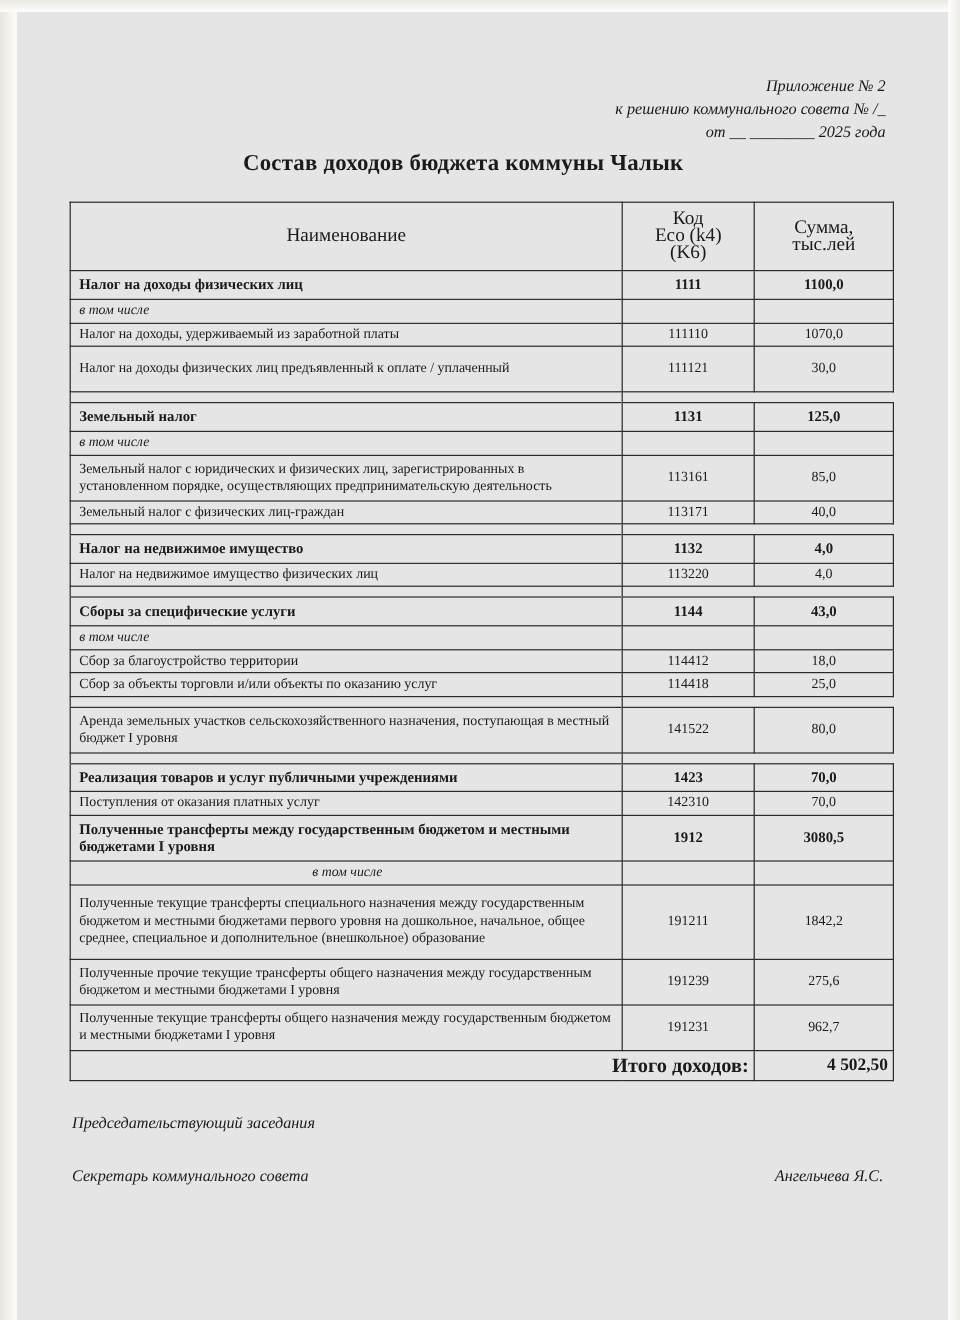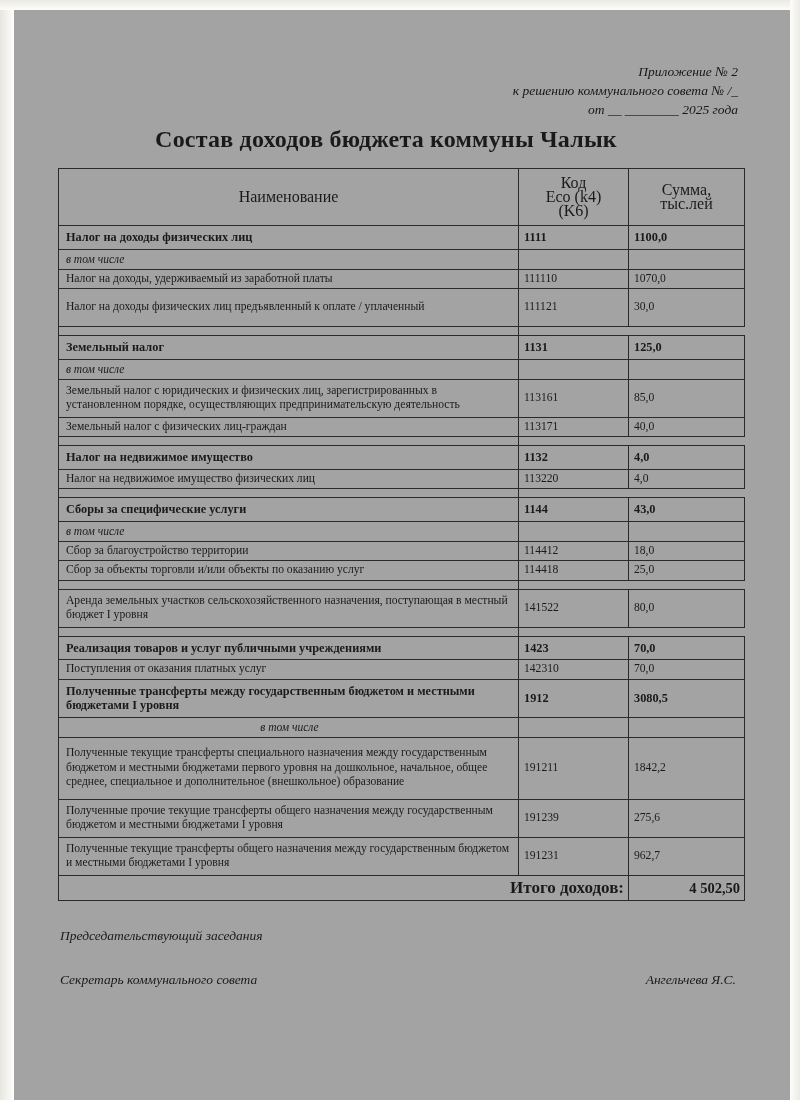"Приложение № 2" .page { background: #a3a3a3 -> #e5e5e5 }
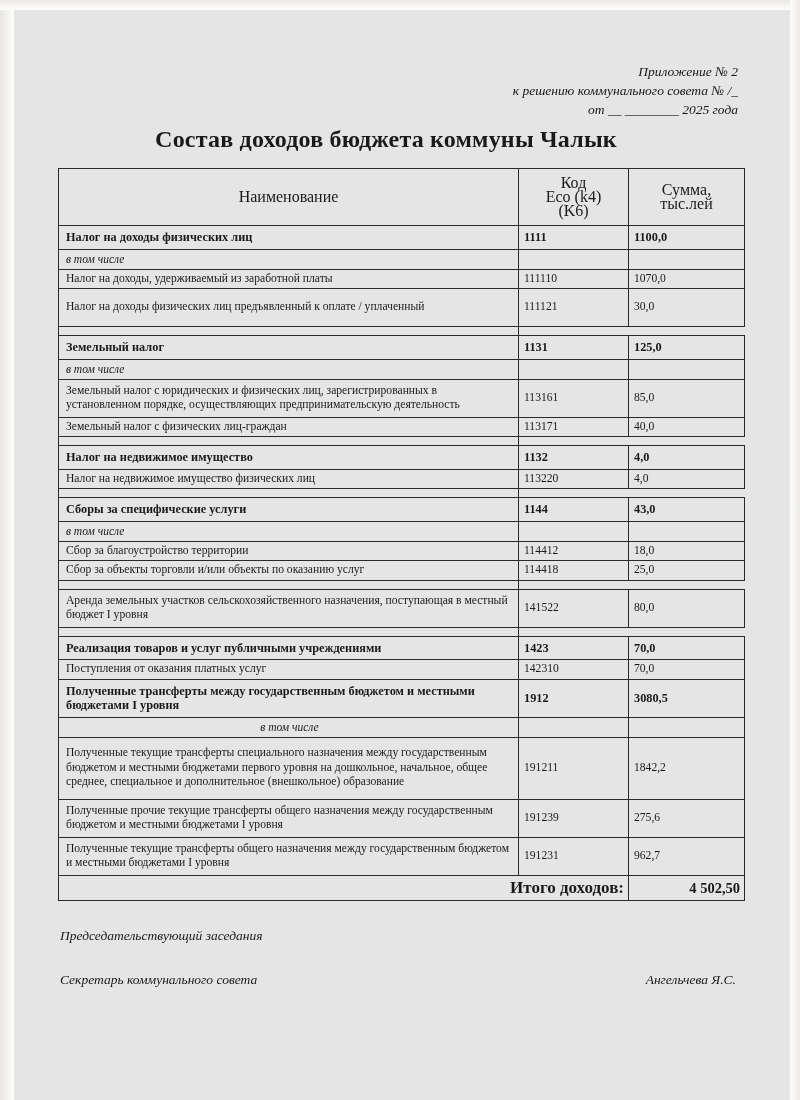"Состав доходов бюджета коммуны Чалык" .doc-title { font-size: 24px -> 19px }
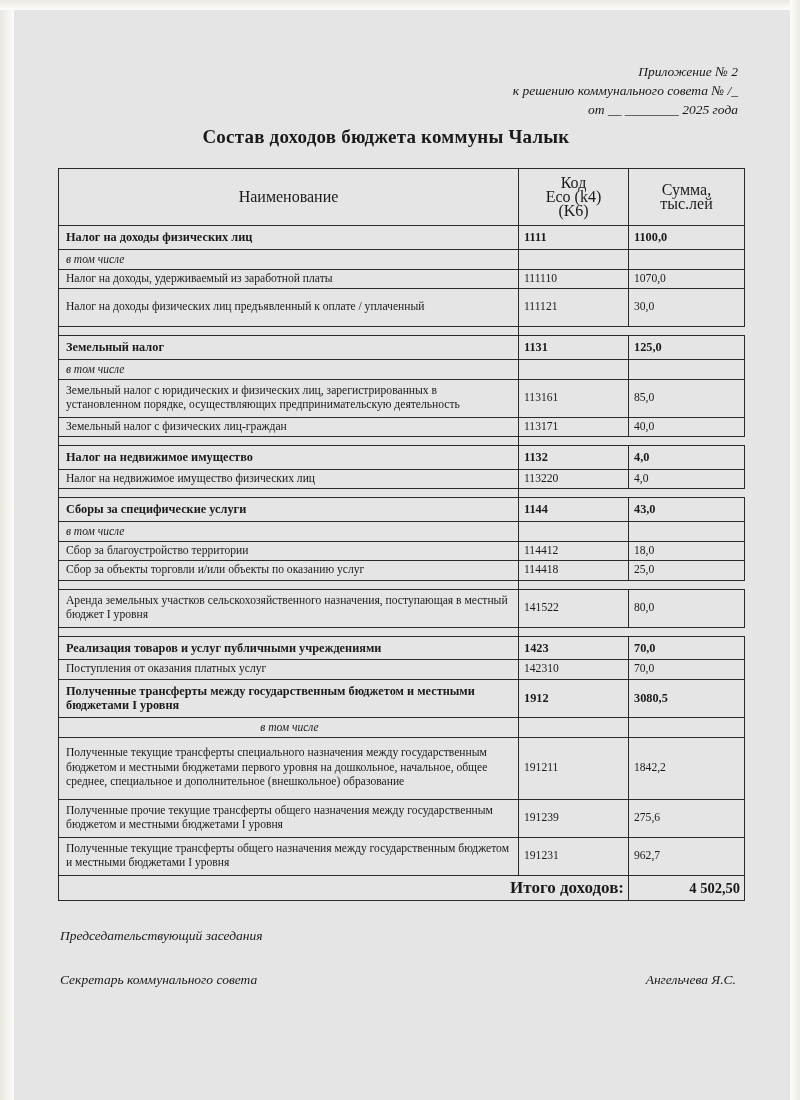"1111" td.code, td.sum { text-align: left -> center }
